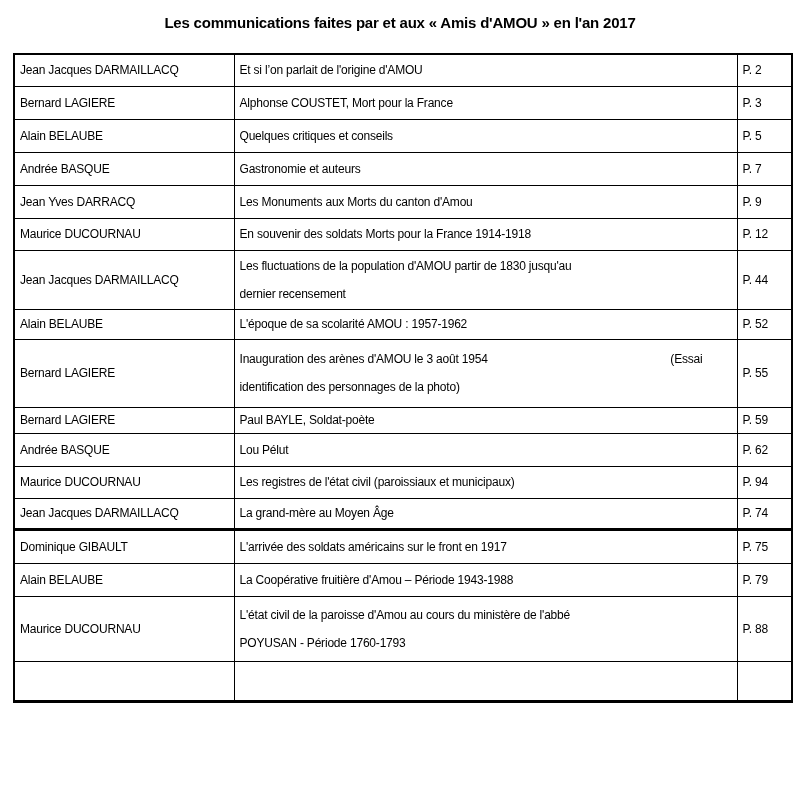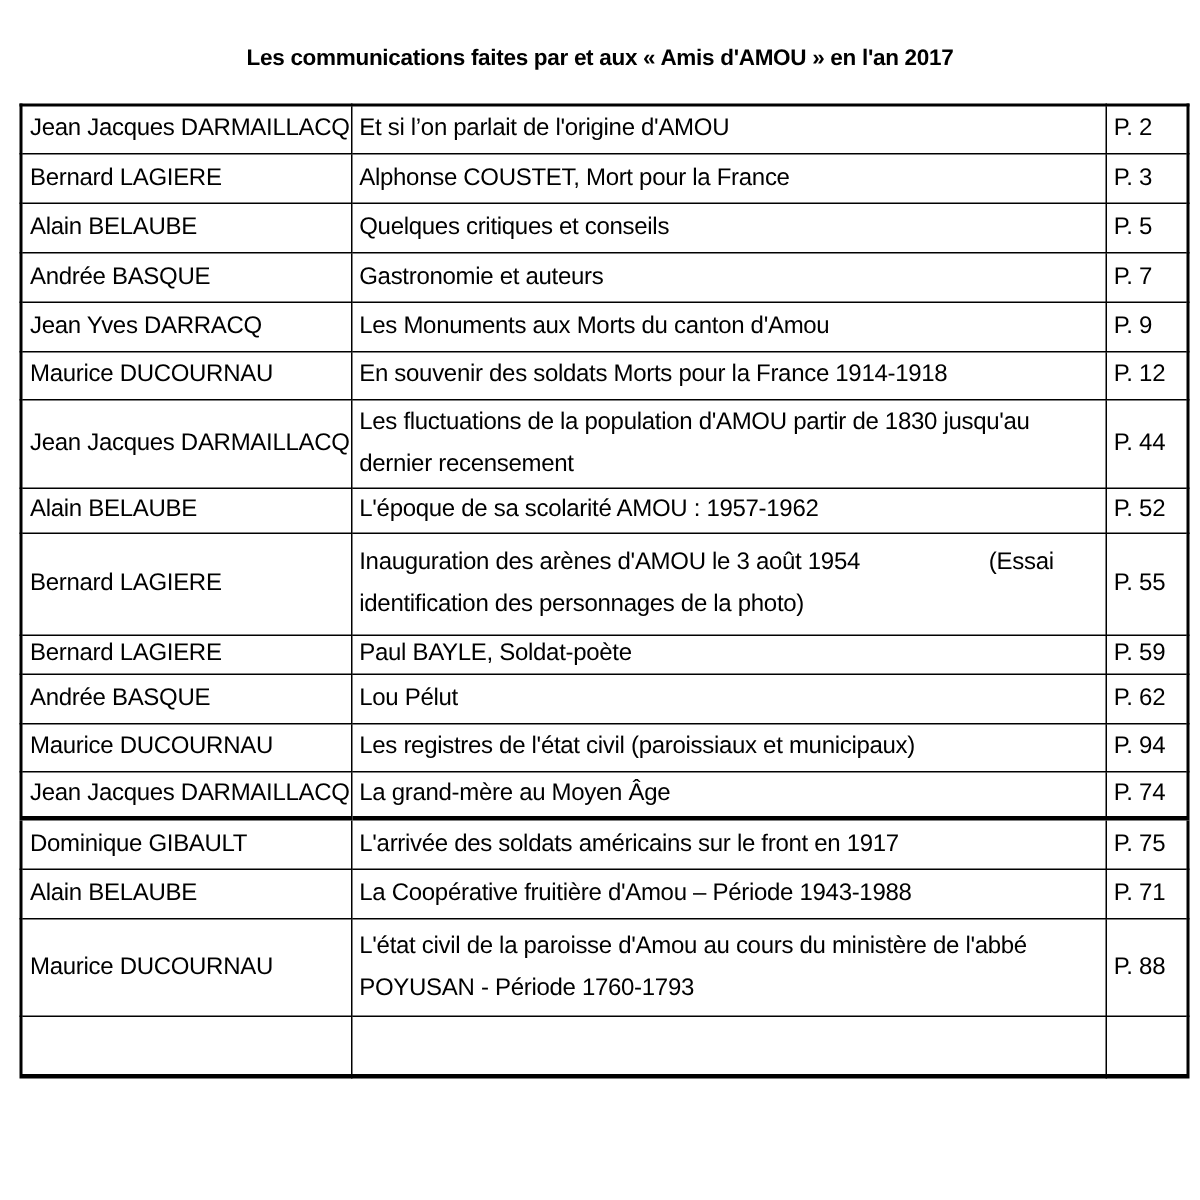"Les communications faites par et" .doc-title { margin-top: 30px -> 14px }
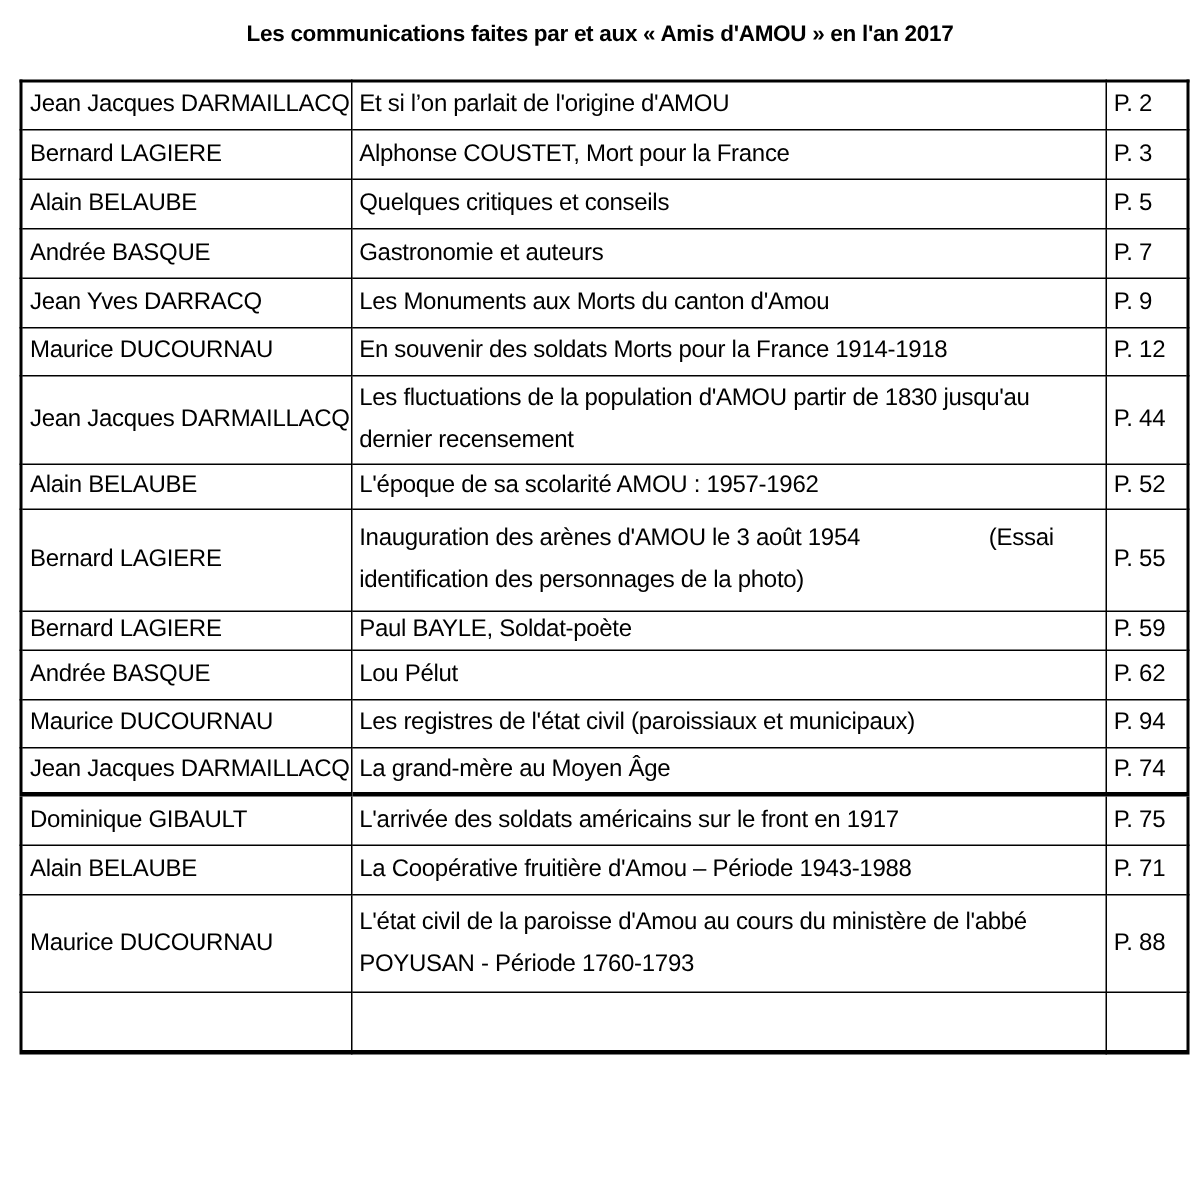"Jean Jacques DARMAILLACQ" table.toc td { font-size: 16px -> 12px }
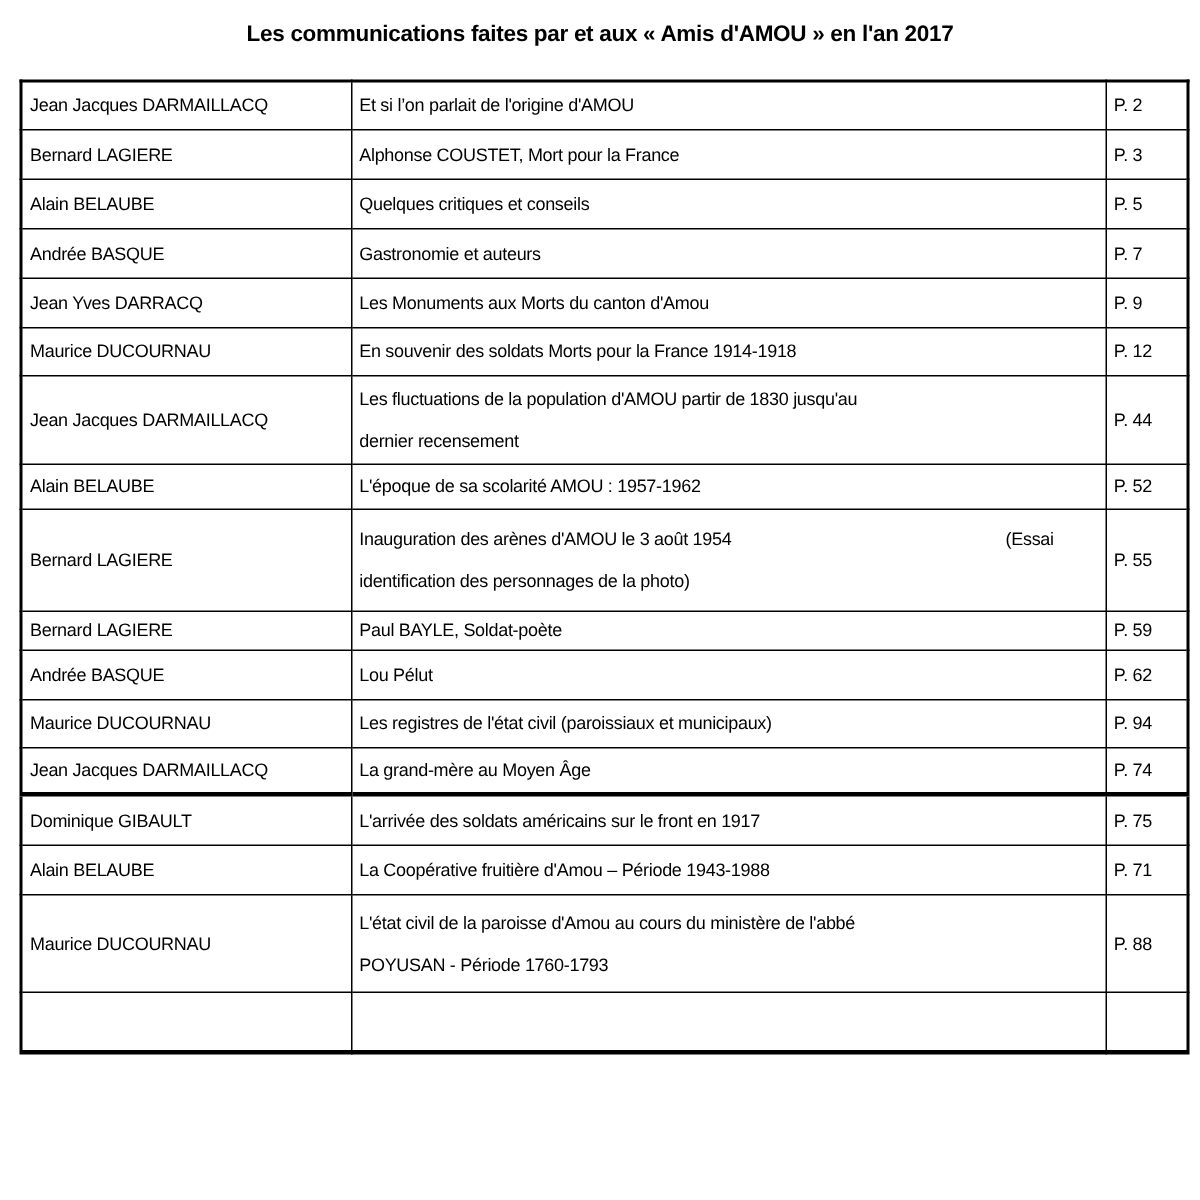"P. 71" td.page-cell { text: 71 -> 79 }
